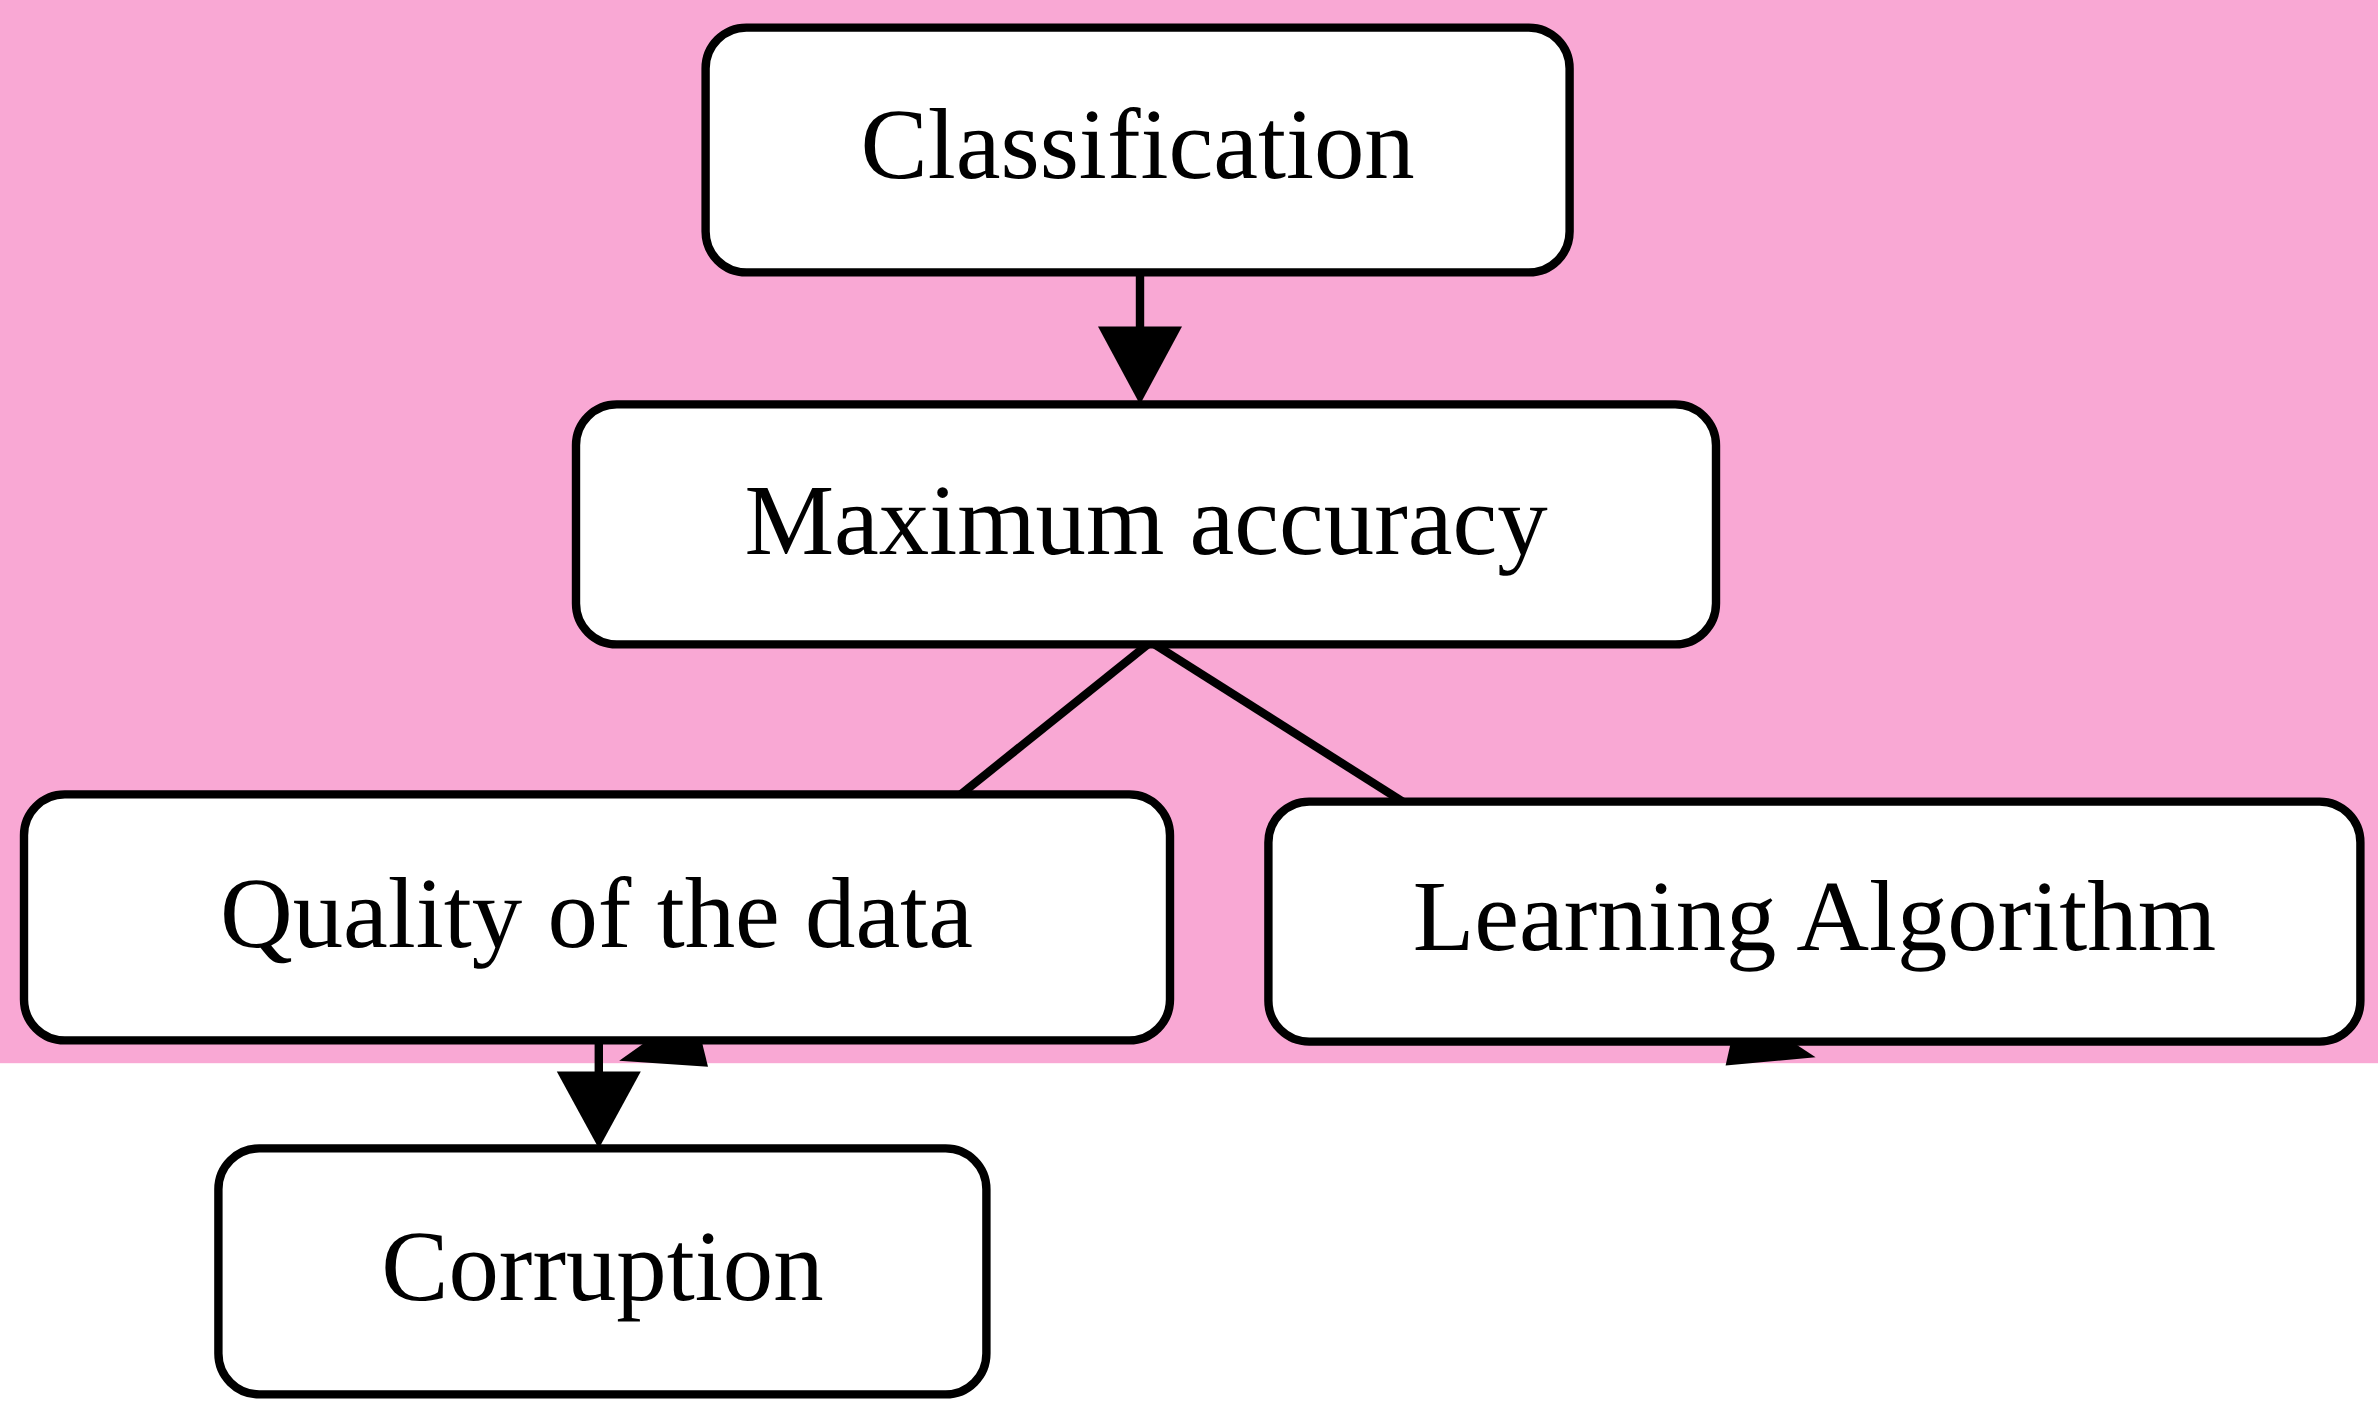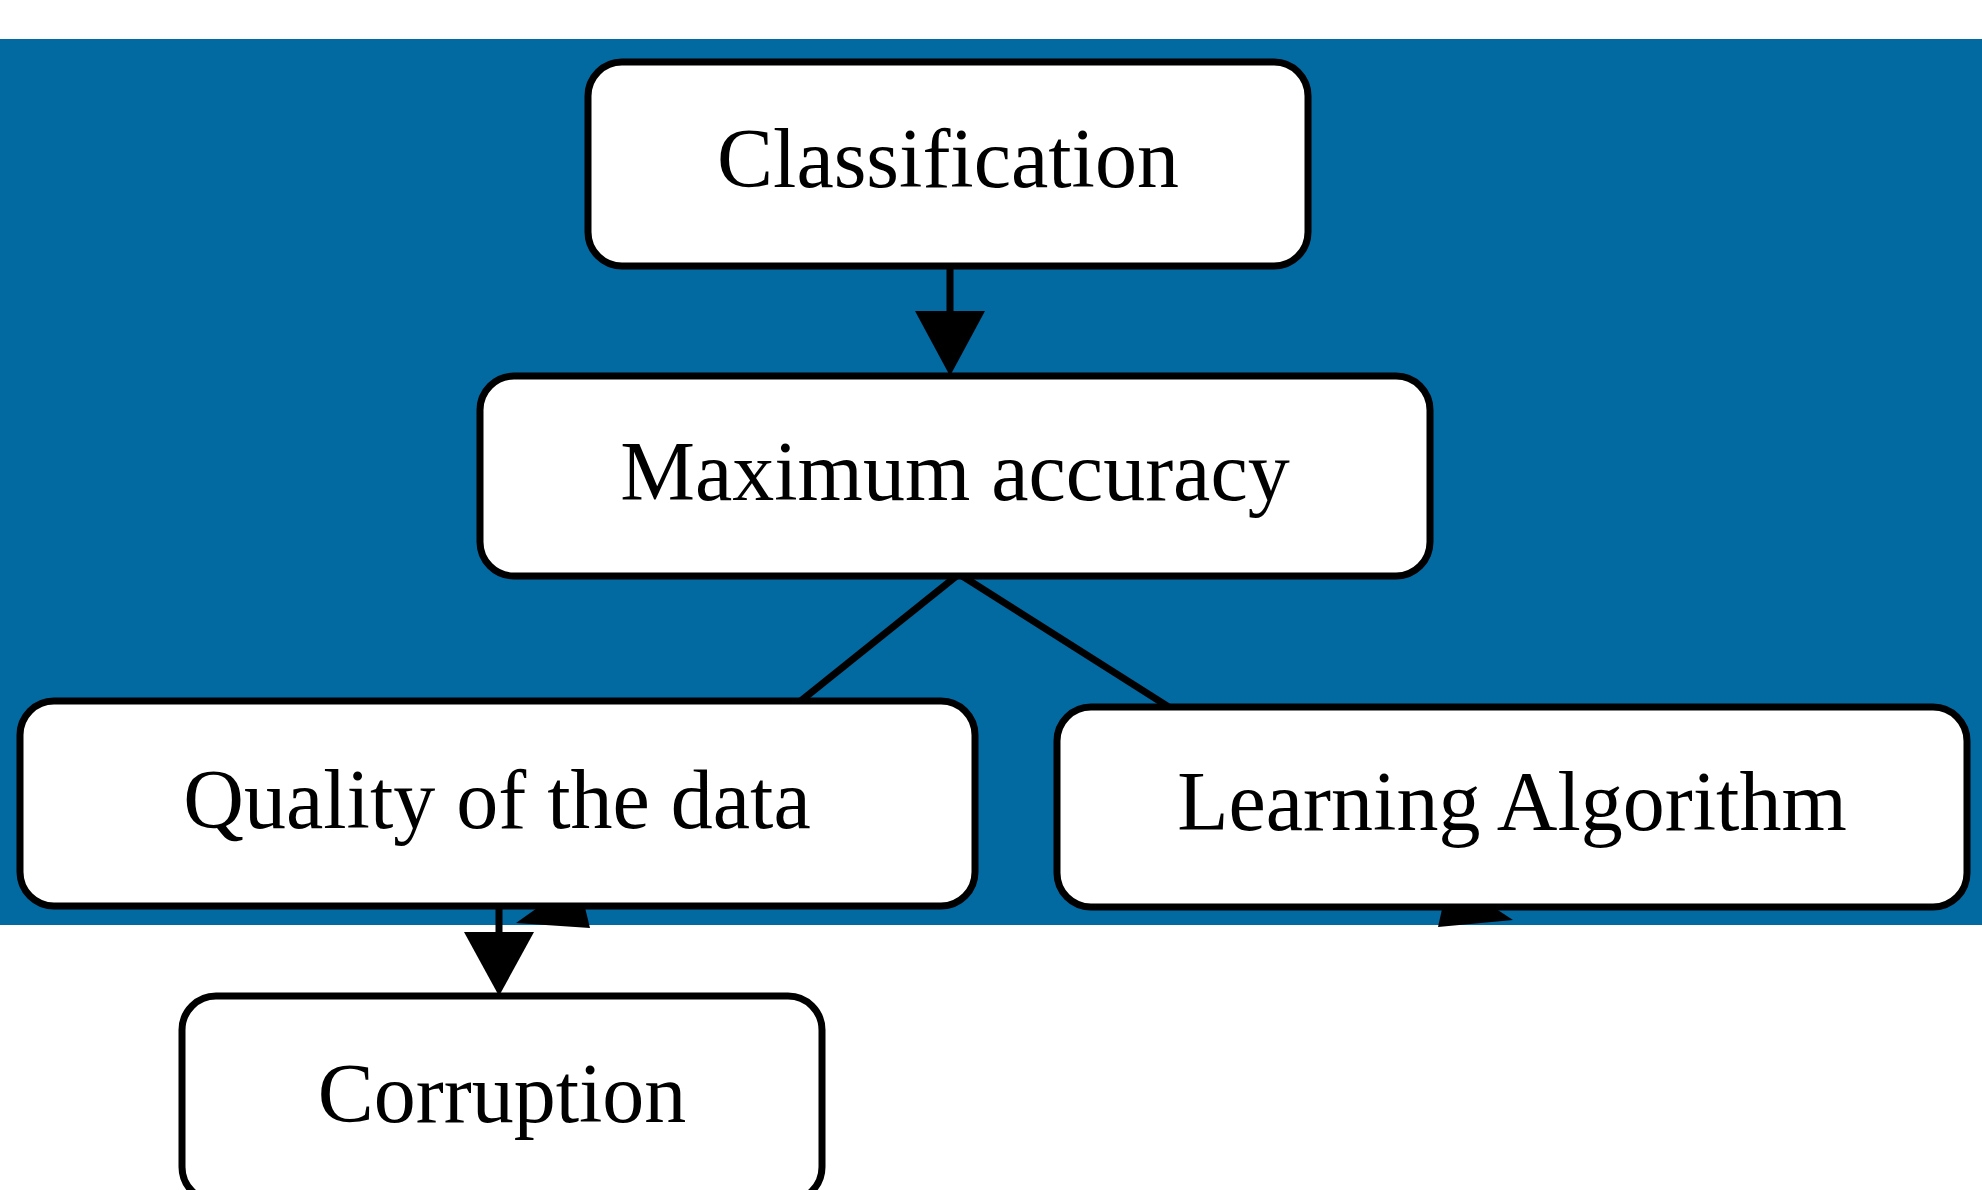"Classification" #diagram-root { background: #0369a1 -> #f9a8d4; margin-top: 39px -> none }
